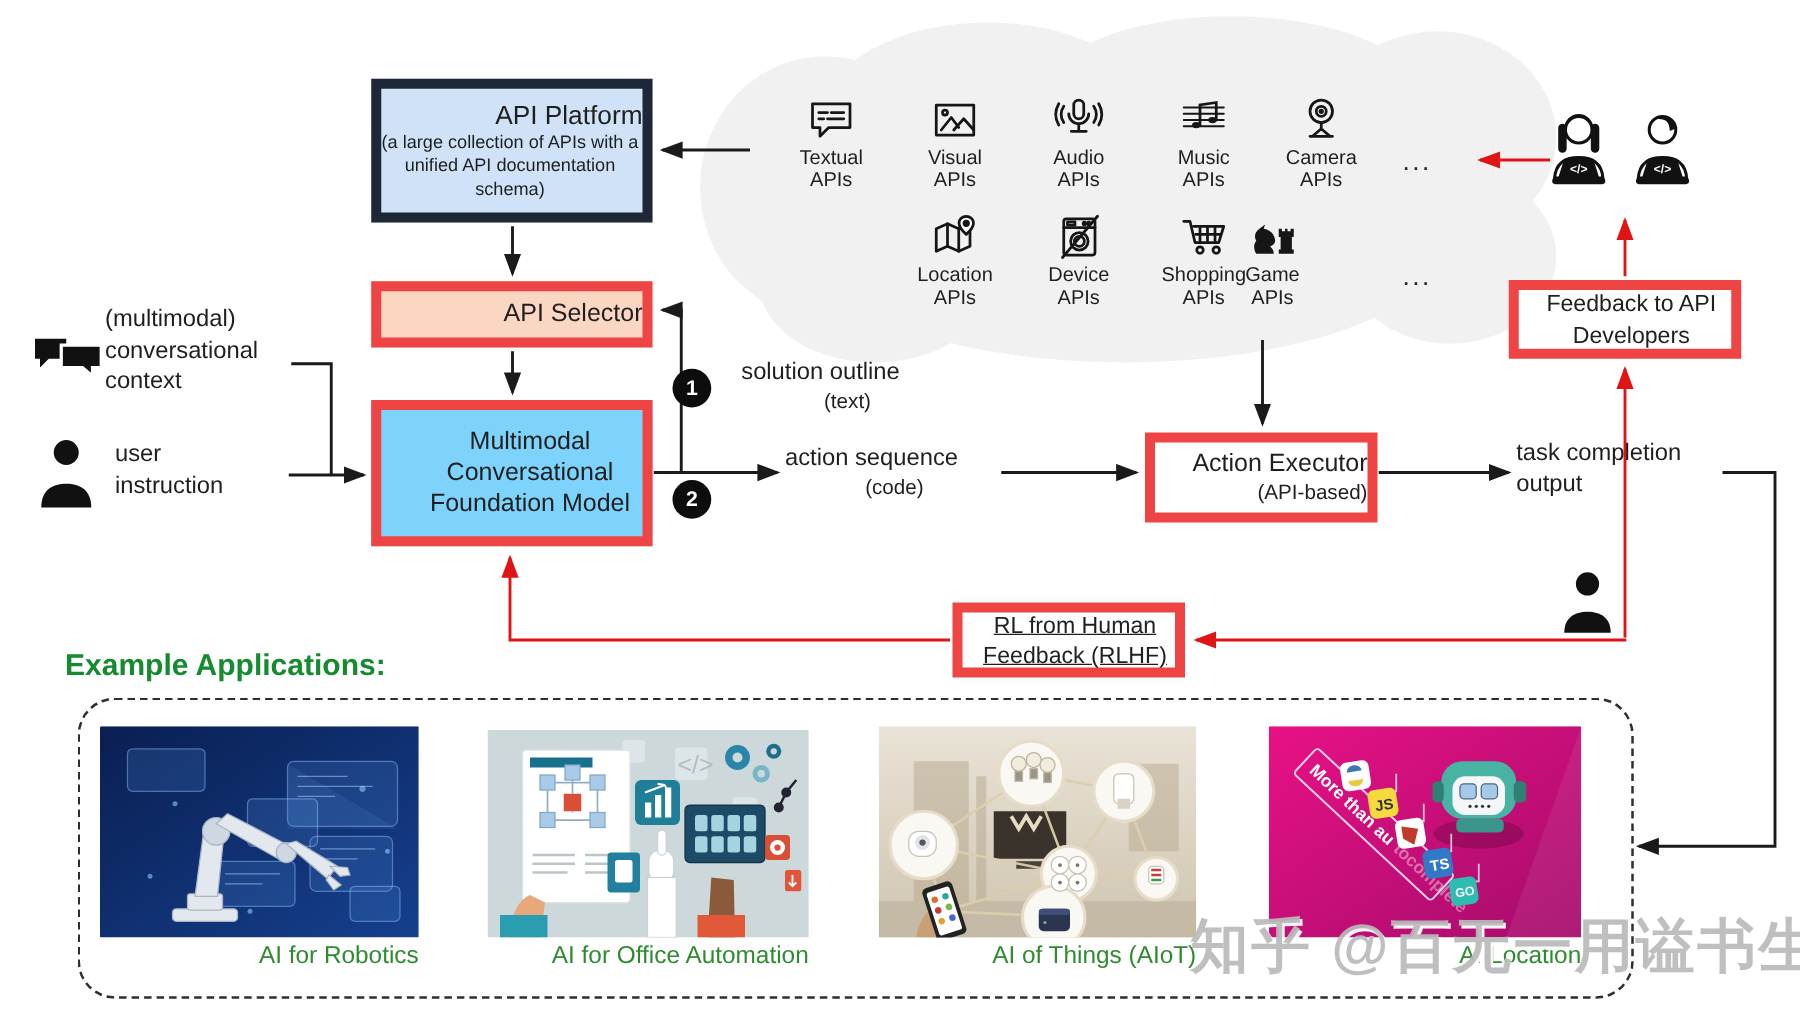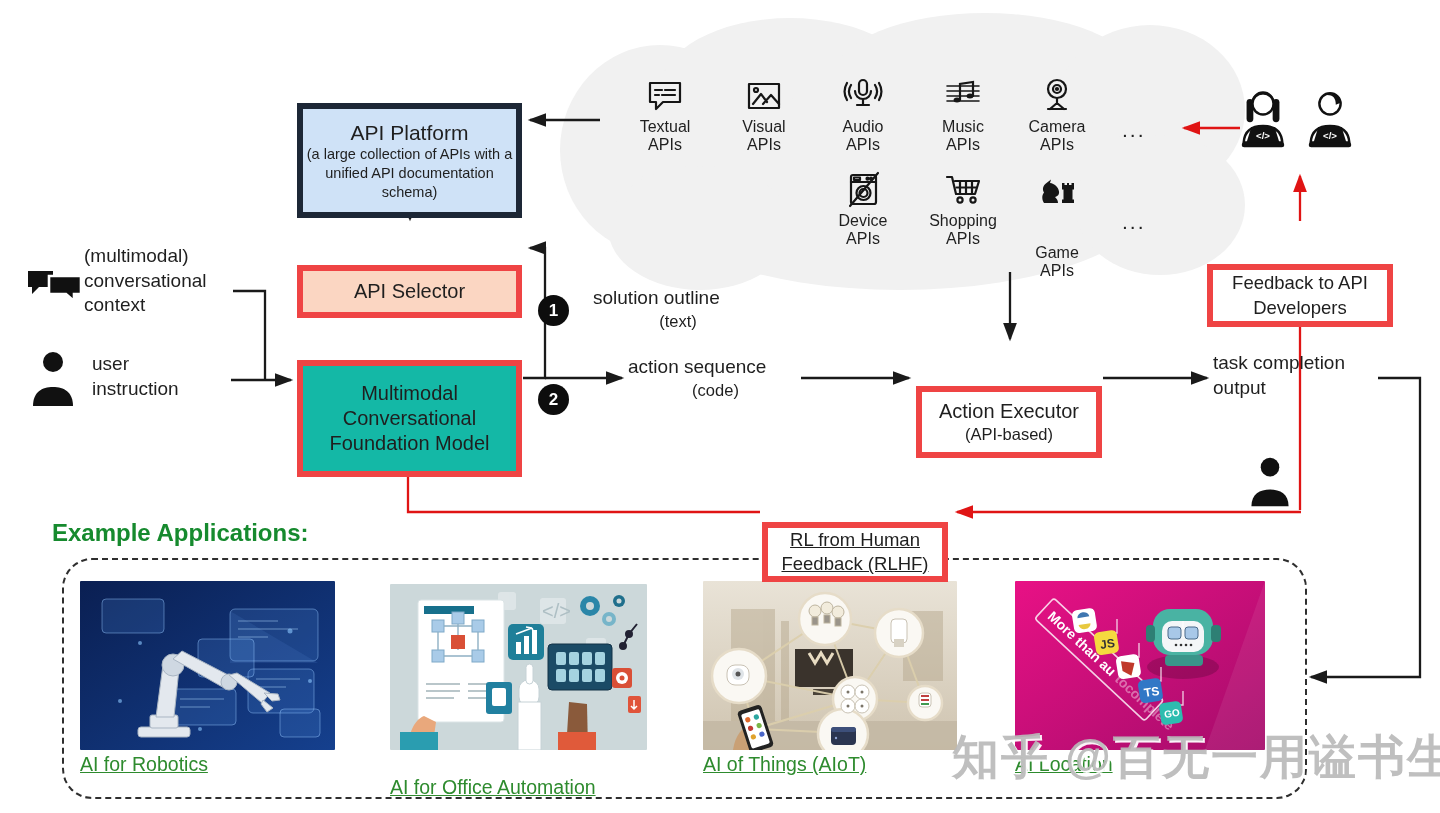"API Platform" .box { align-items: center -> flex-end; border: 6px solid #ef4444 -> 8px solid #ef4444; margin-top: 40px -> none }
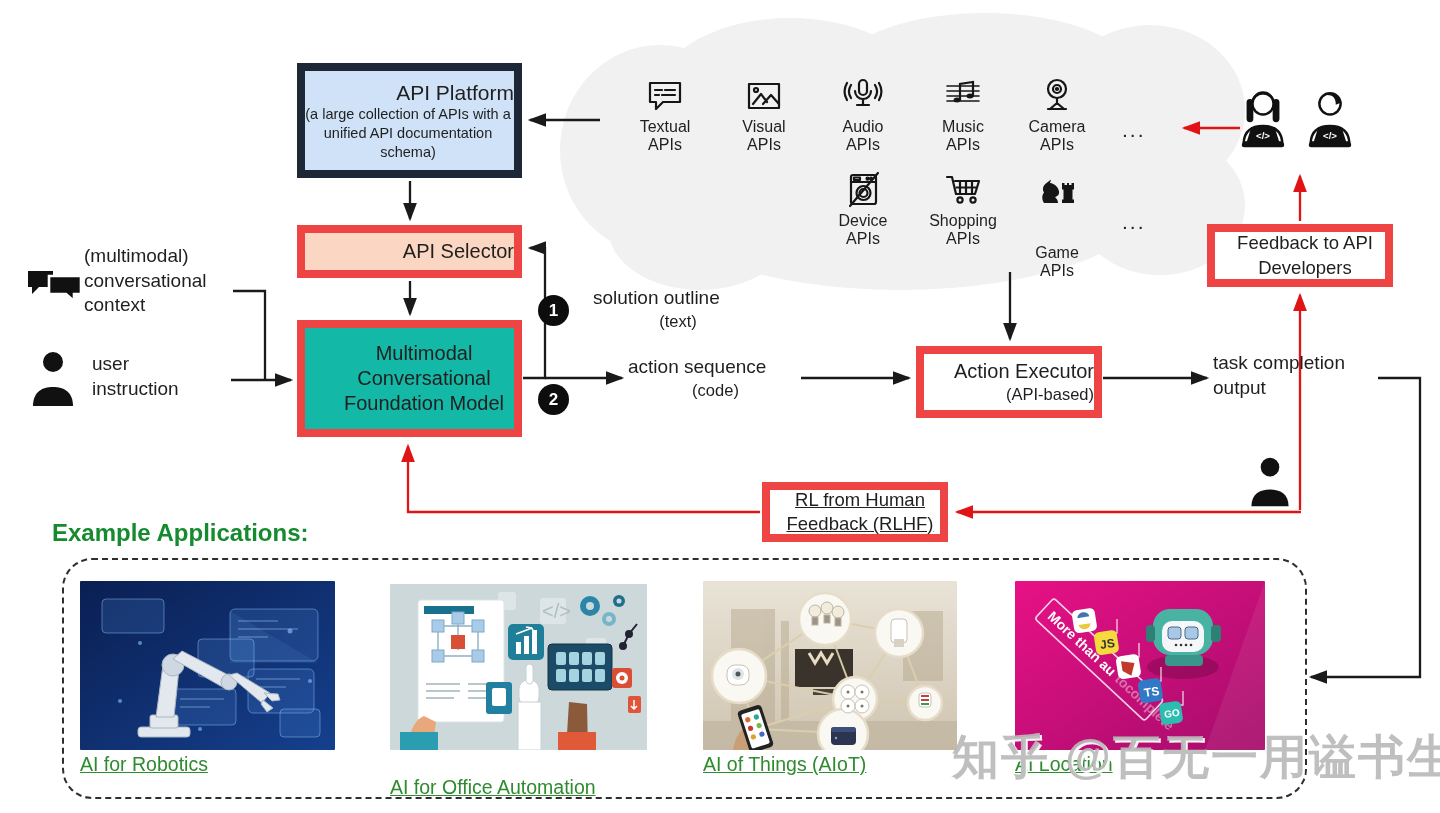"Location APIs" div.api-item { html: none -> <div> <svg> <path></path> <path></path> <path></path> <circle></circle> </svg> <div>Location APIs</div> </div> }
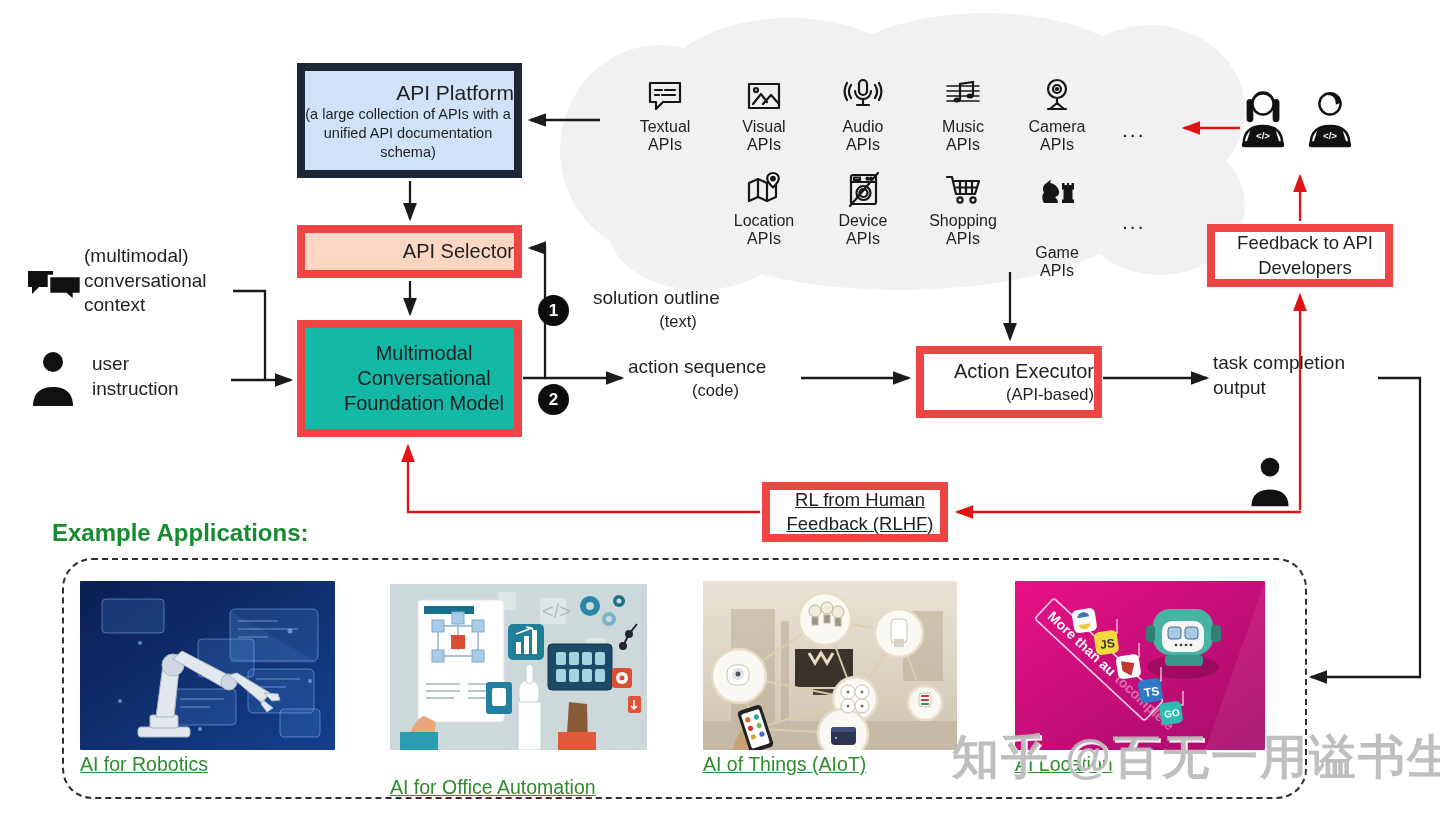"Game APIs" div.api-item { gap: 32px -> none; left: 1022px -> 983px }
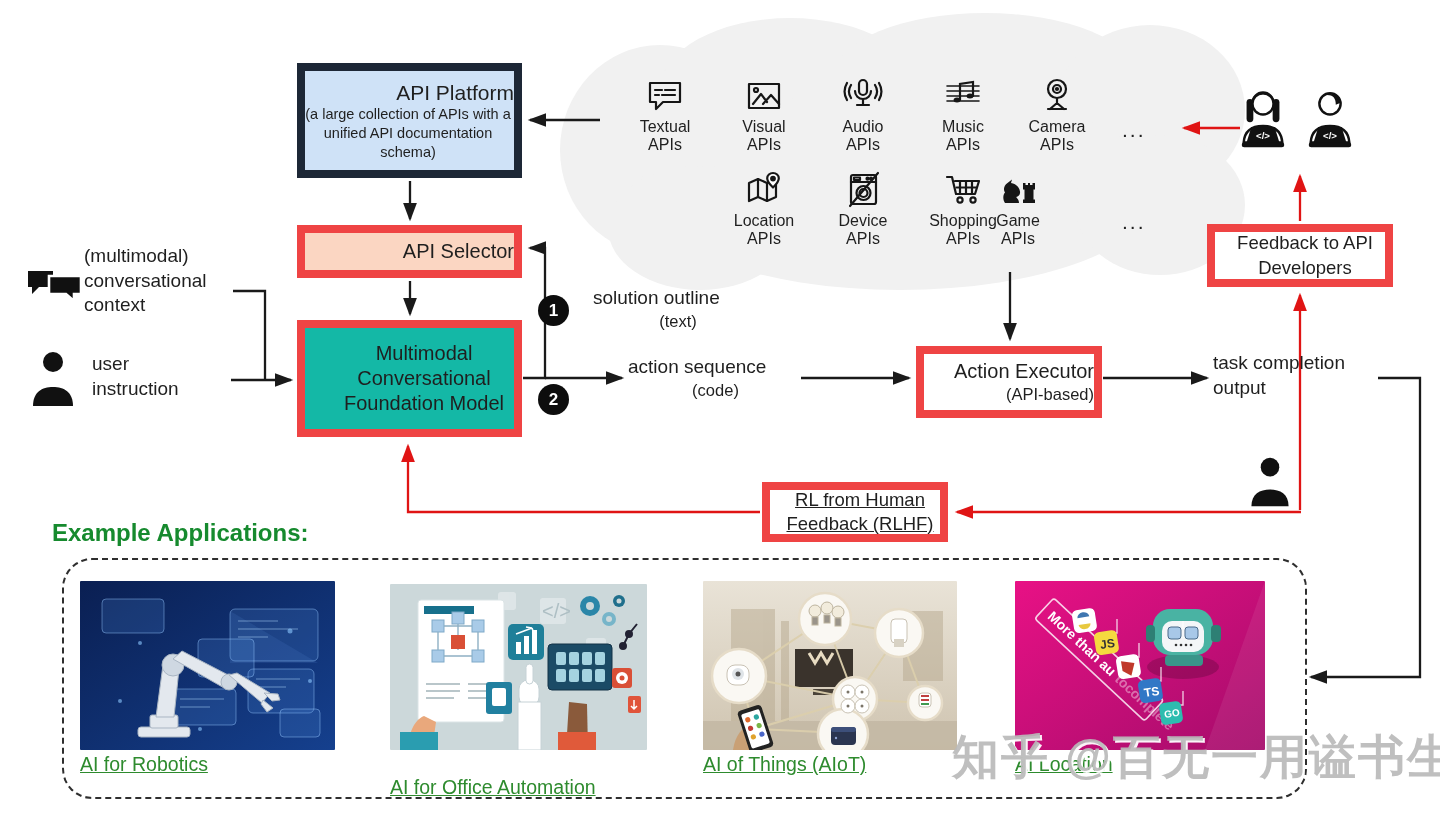"Multimodal Conversational Foundation" div.box { background: #14b8a6 -> #7dd3fc }
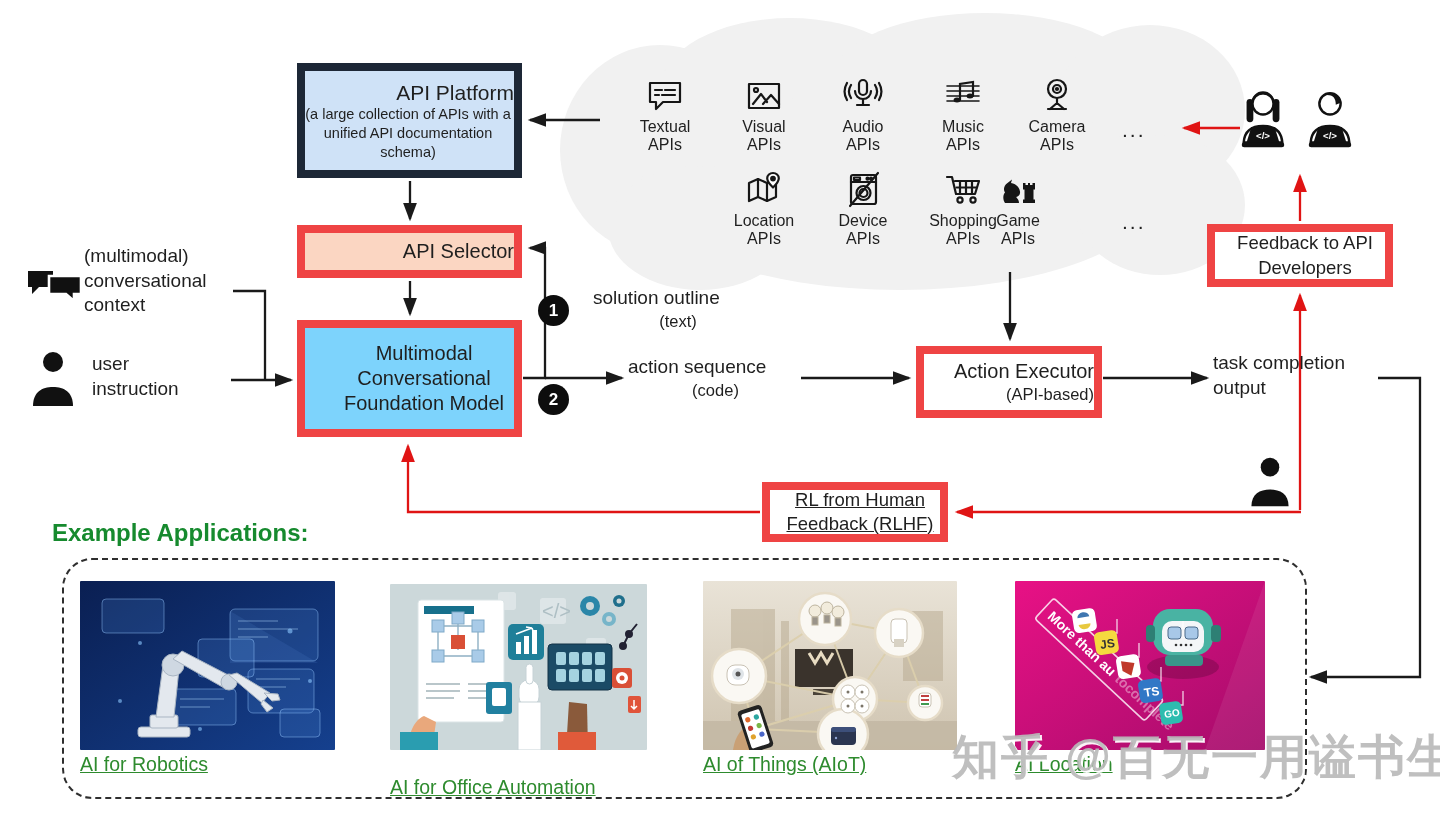"AI for Robotics" .caption { text-align: left -> right; text-decoration: underline -> none }
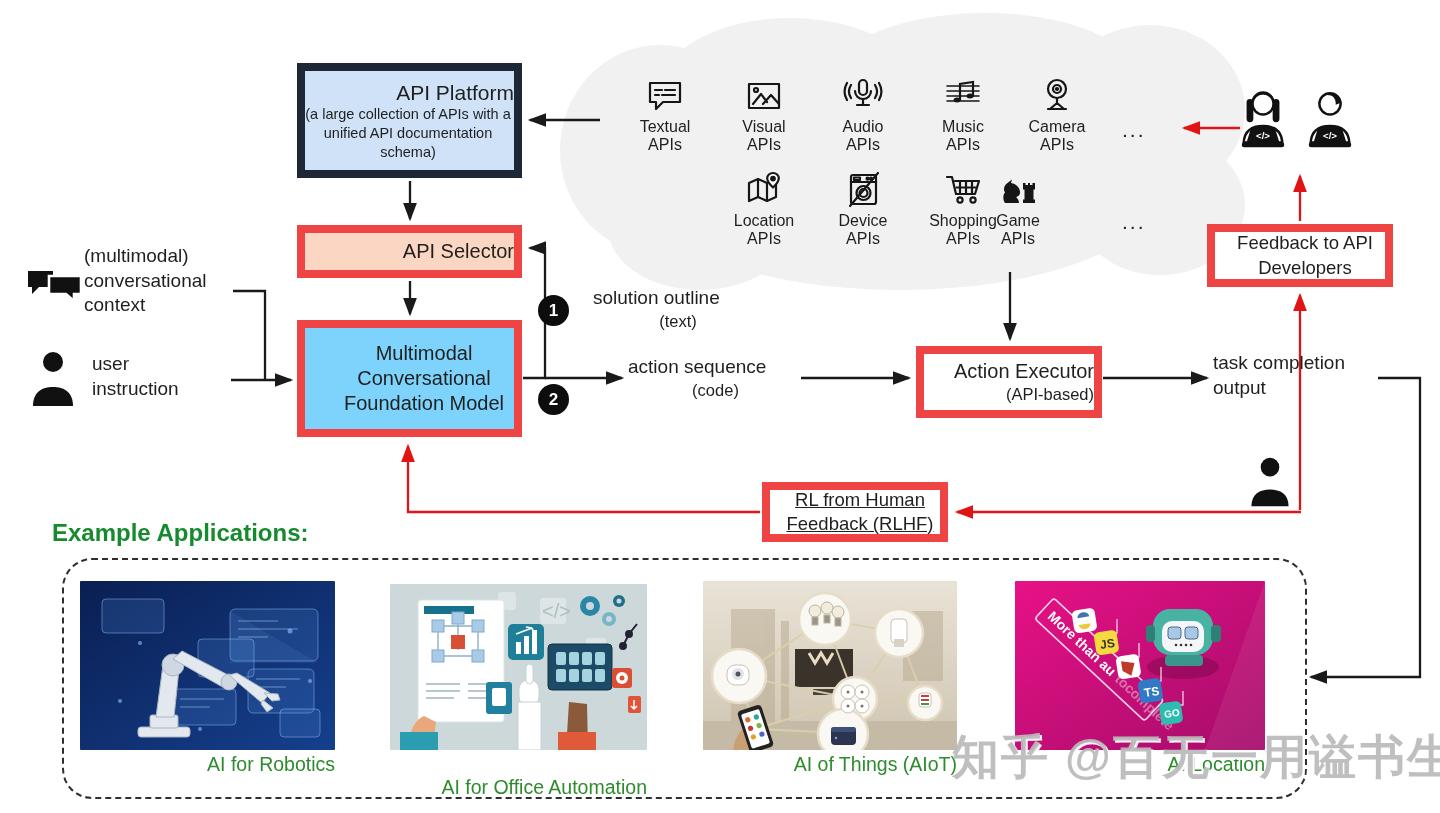"AI for Office Automation" div.caption { margin-top: 23px -> none }
